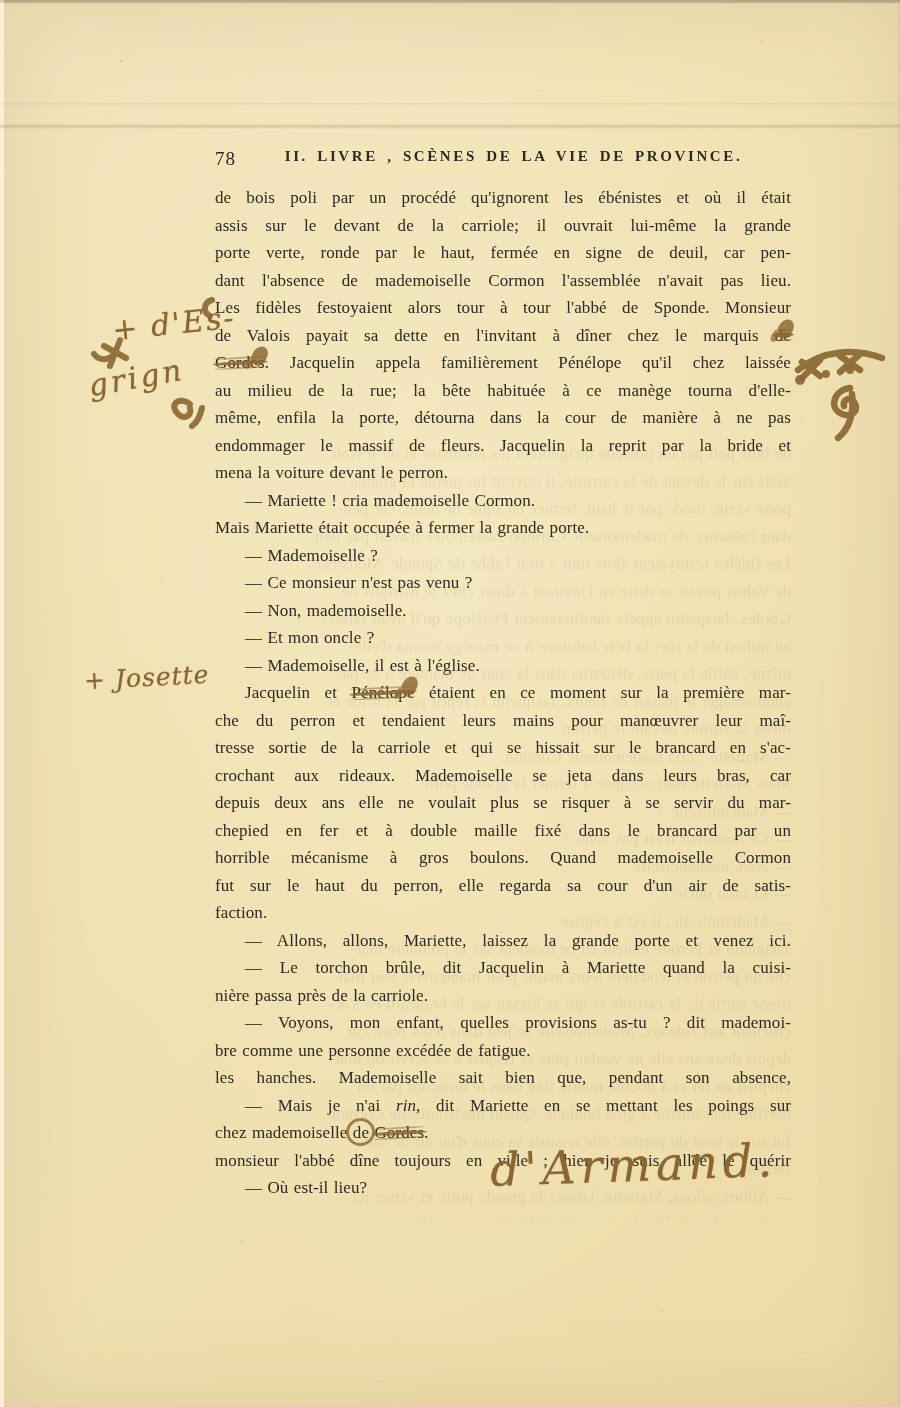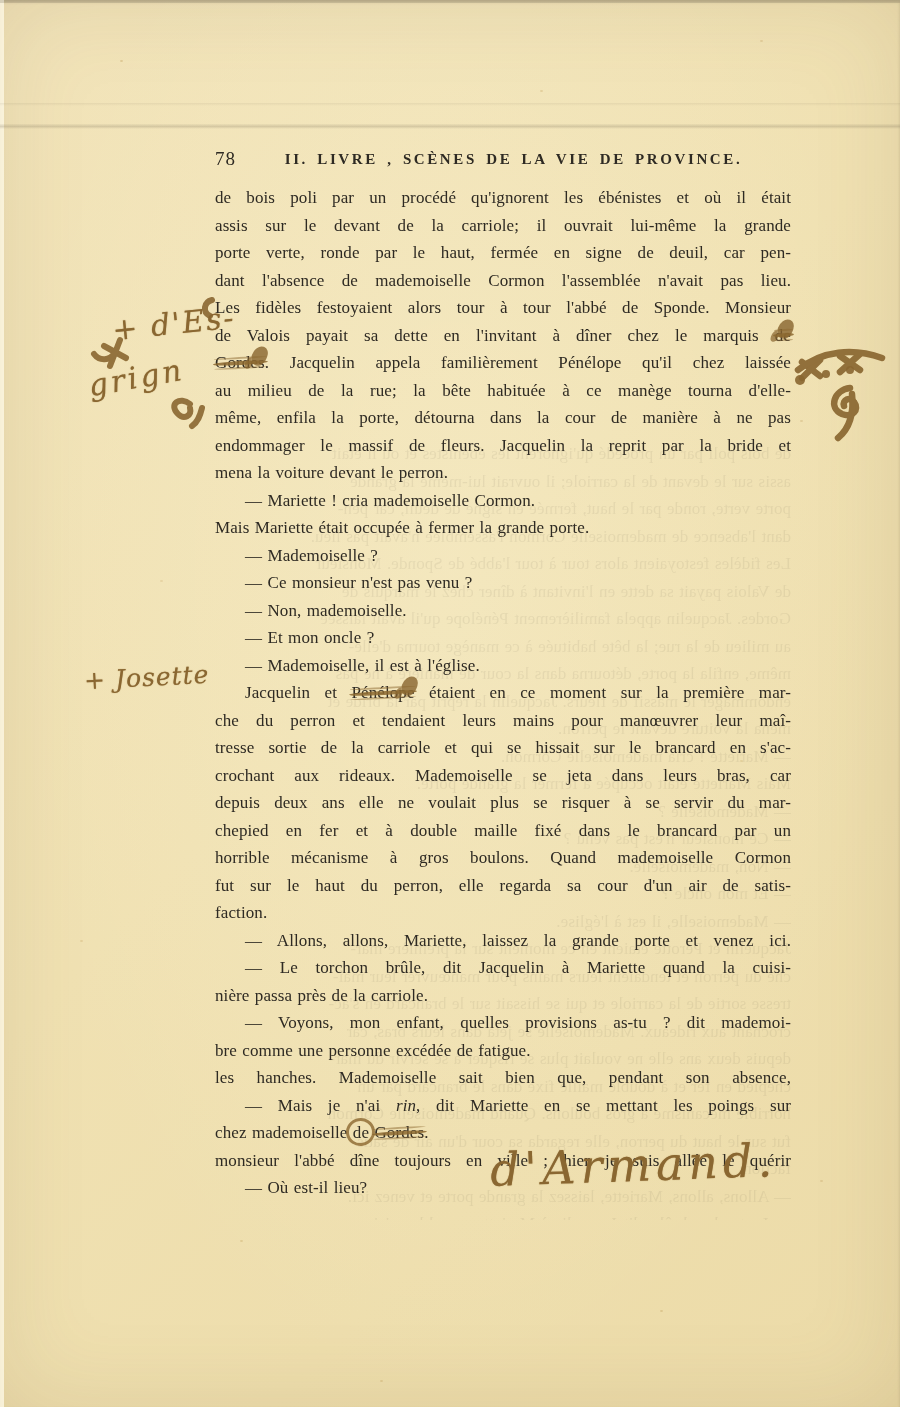"78" .header { align-items: center -> flex-start }
